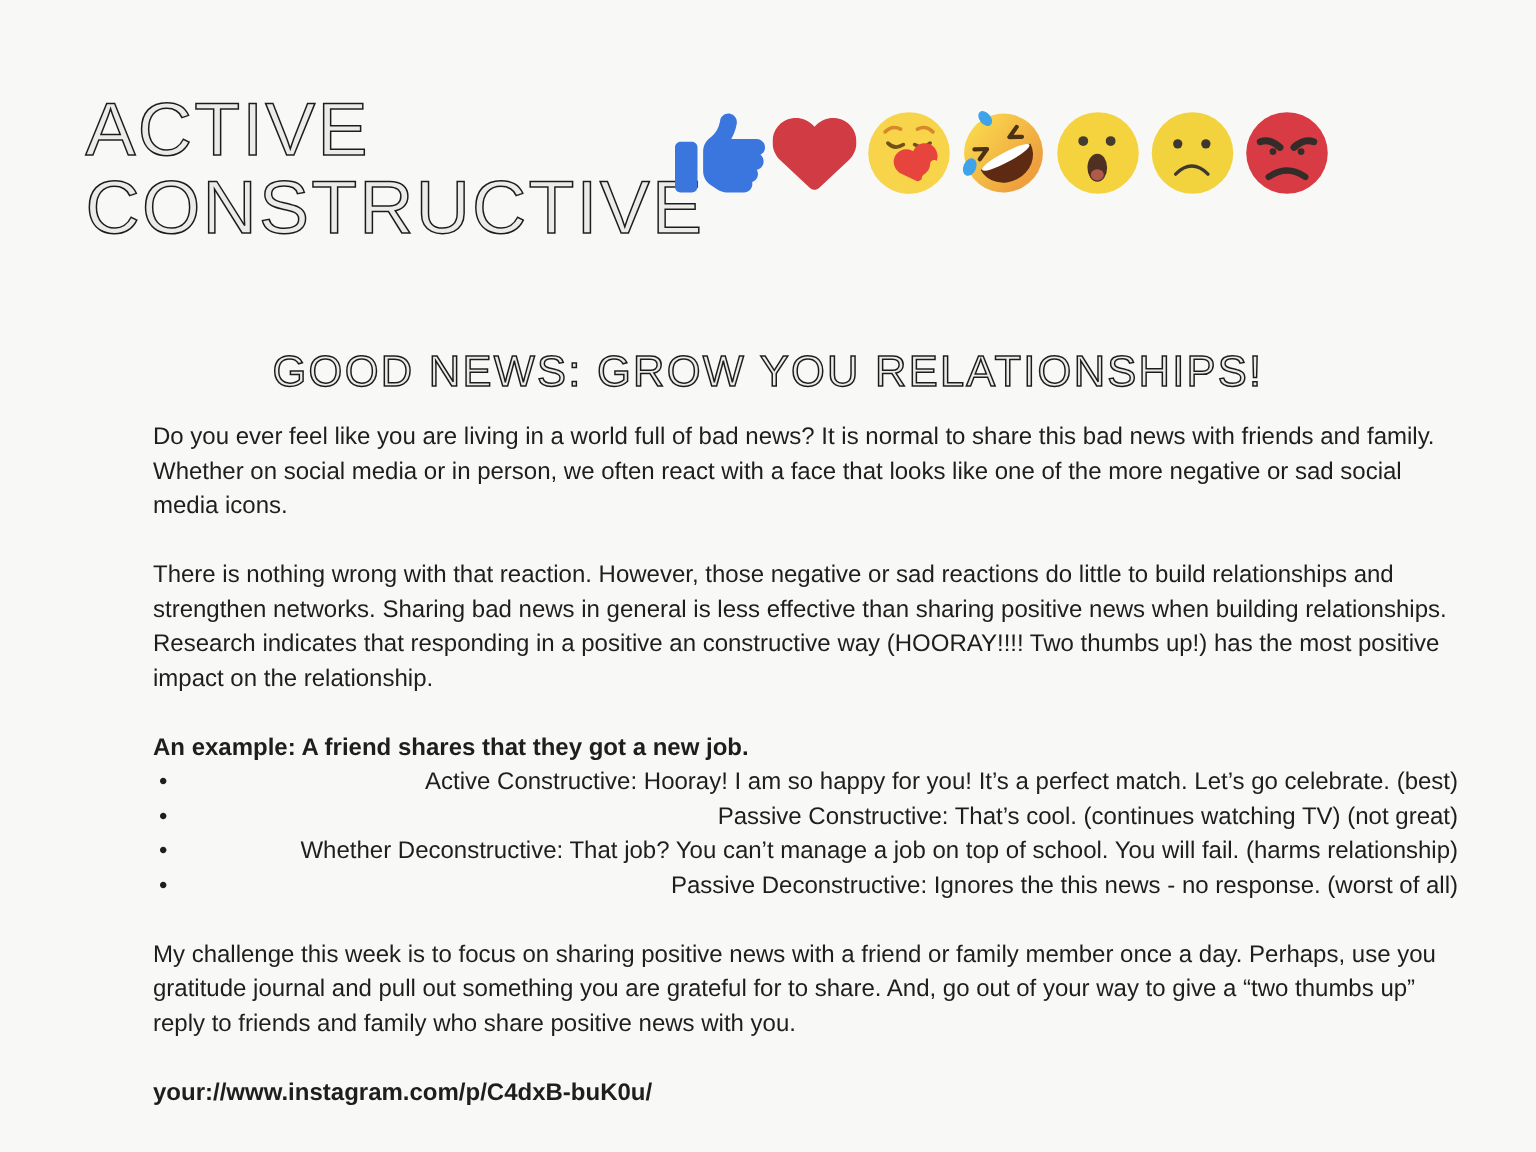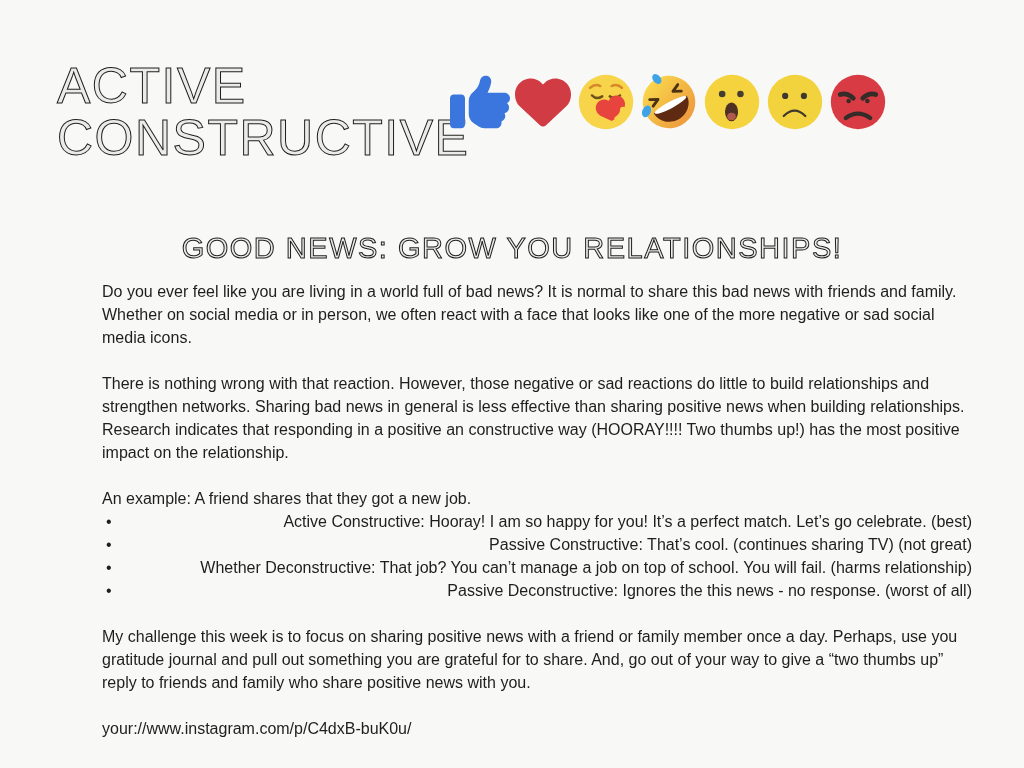"An example: A friend shares" .body-copy p.tight { font-weight: none -> bold }
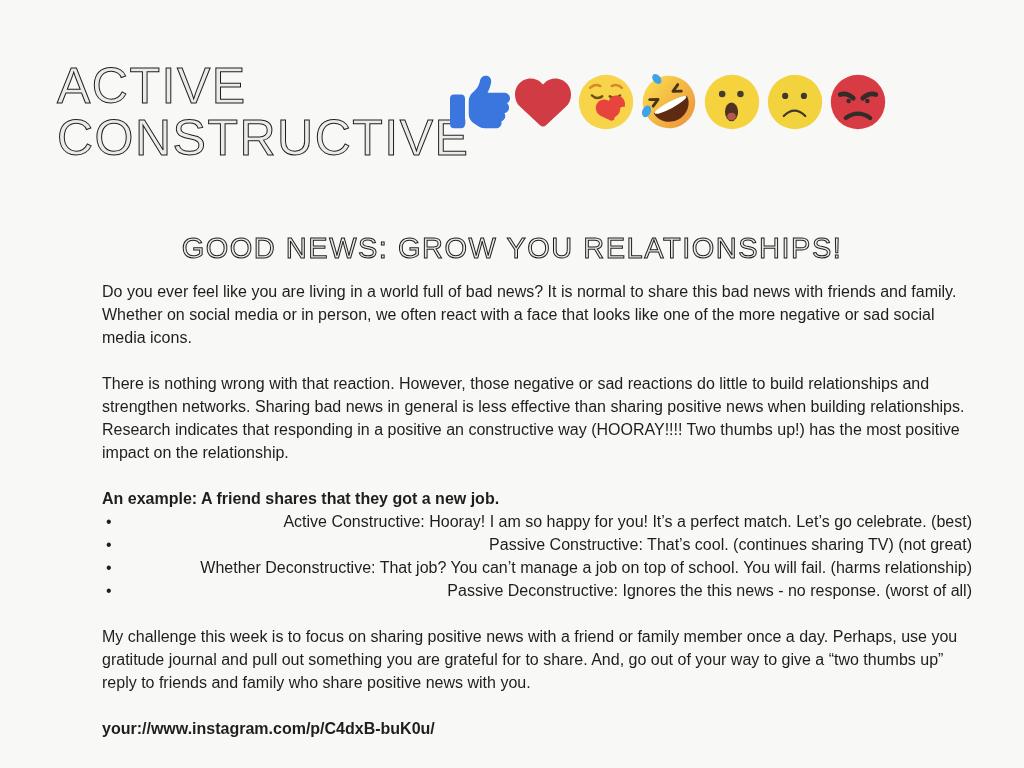"Passive Constructive: That’s cool." li { text: sharing -> watching }
